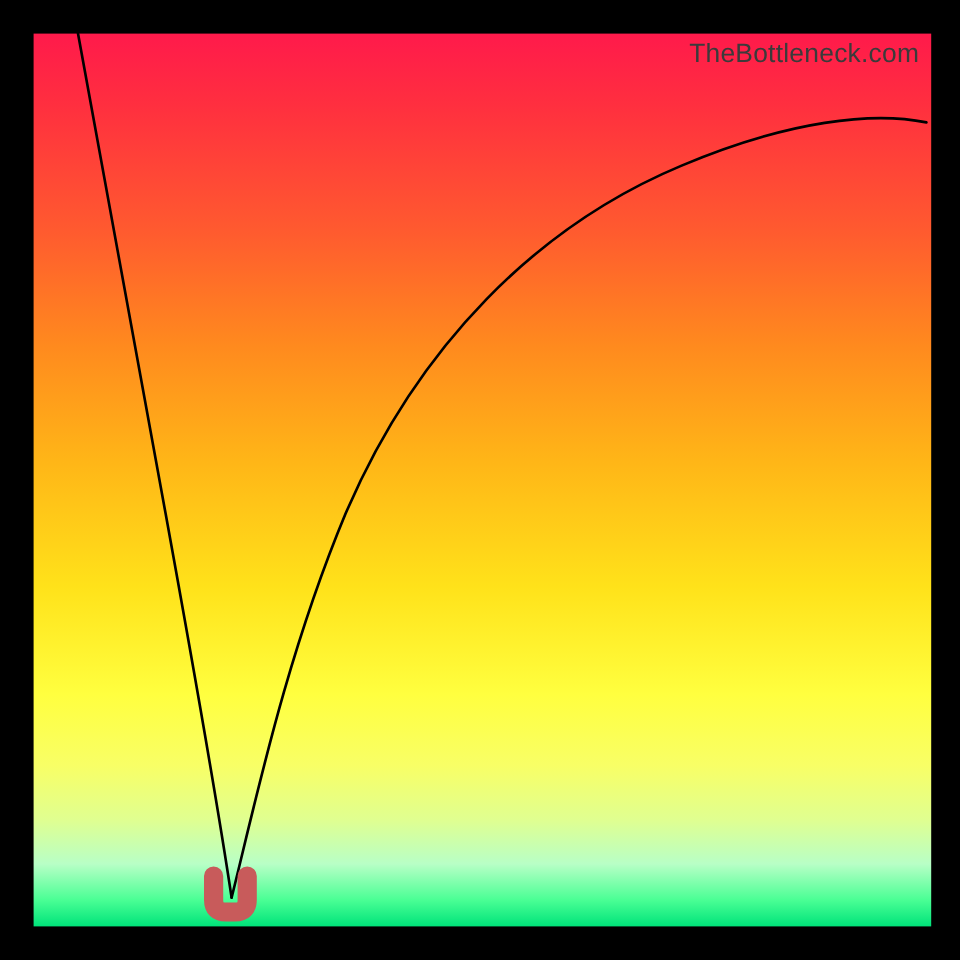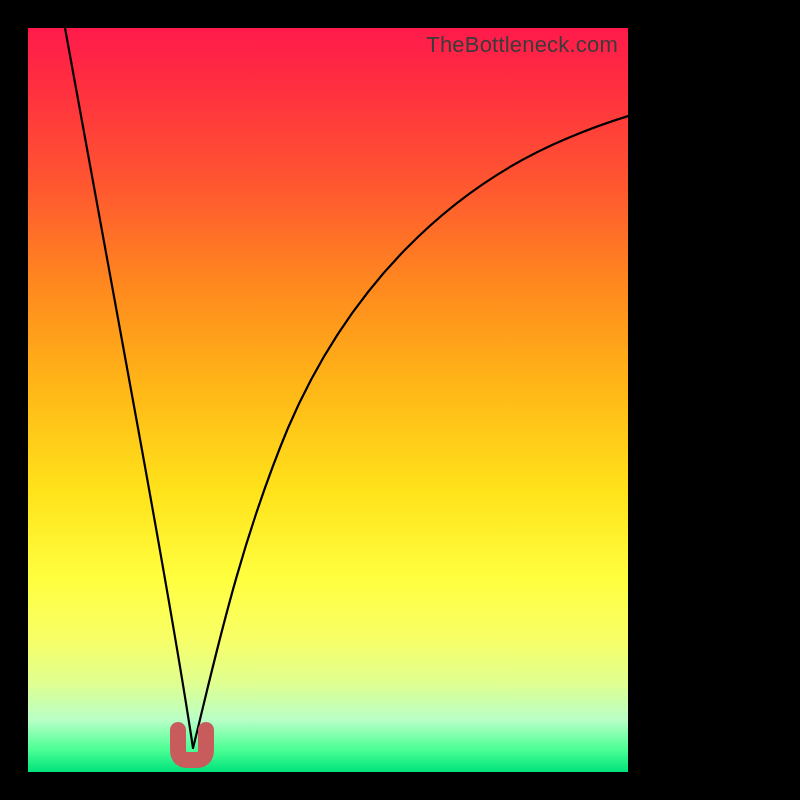"TheBottleneck.com" .plot { width: 600px -> 748px }
